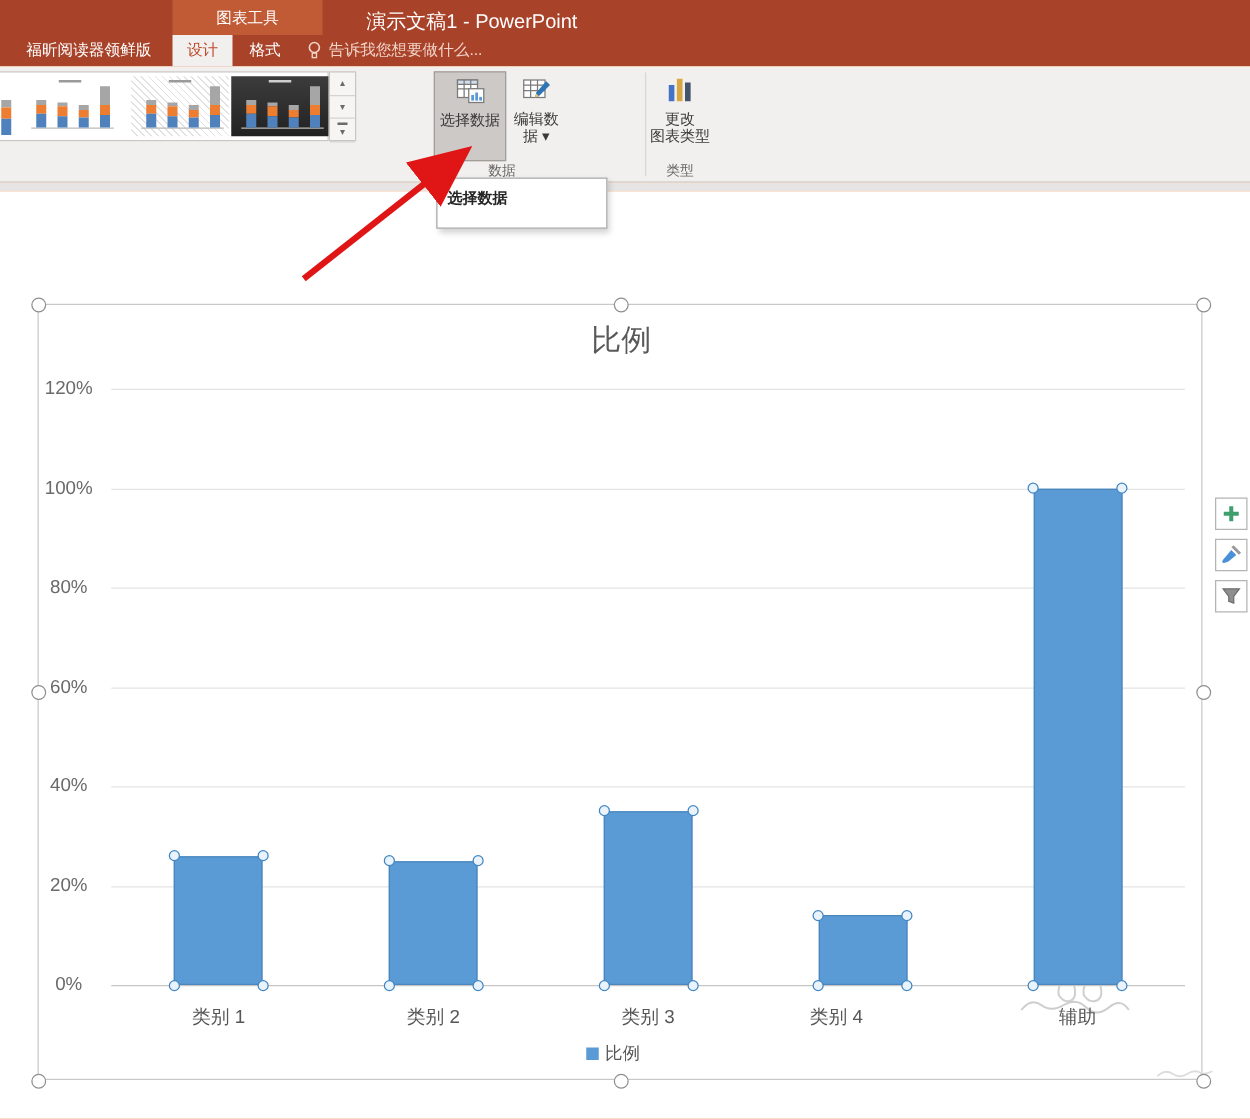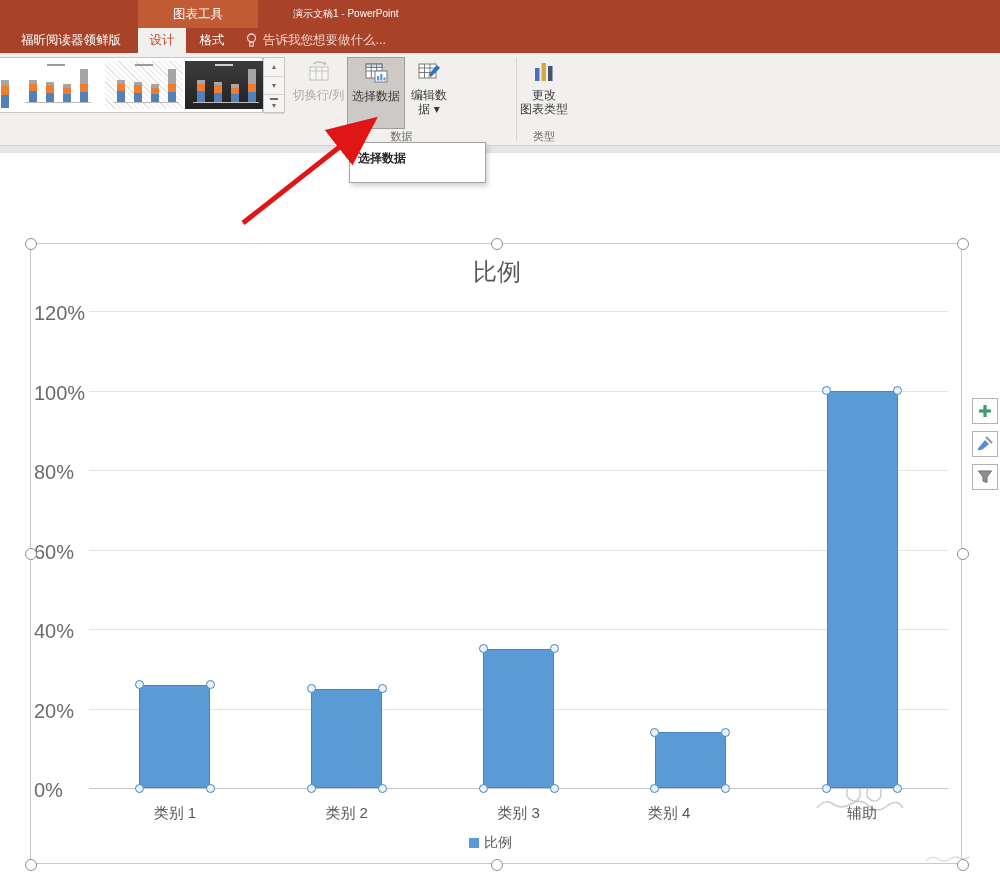"演示文稿1 - PowerPoint" .win-title { font-size: 10px -> 16px }
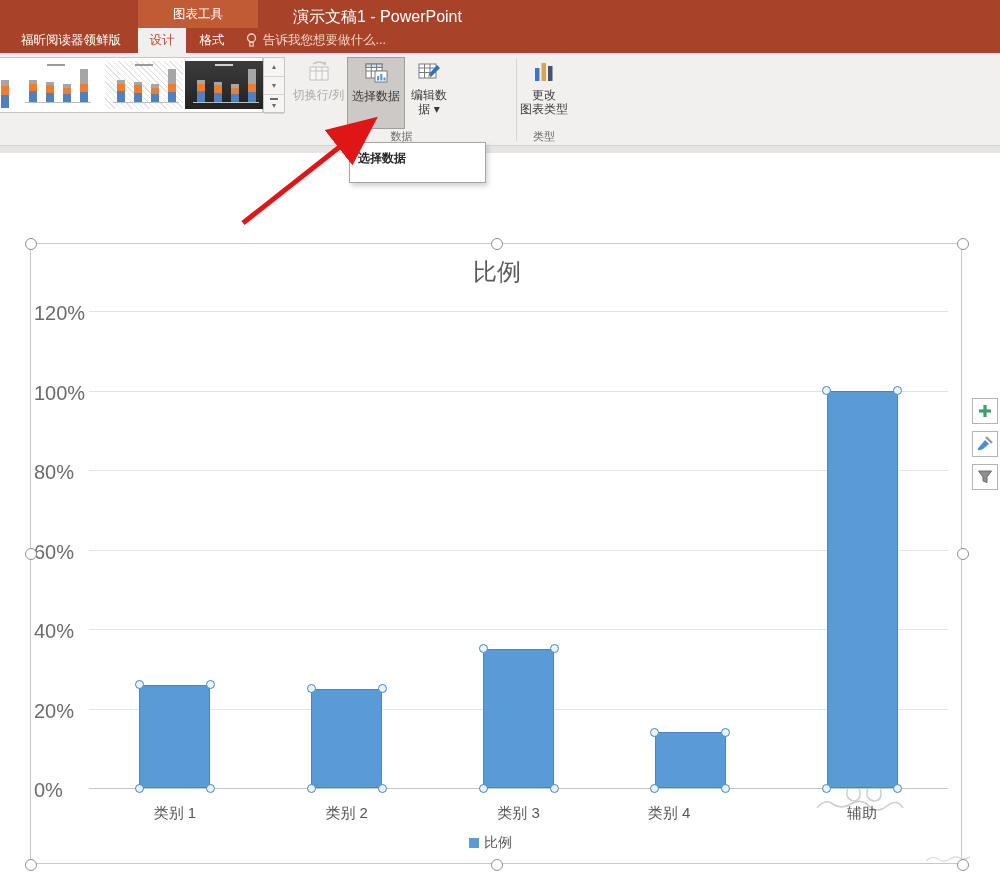"切换行/列" div.rbtn { html: <div> <svg> <rect></rect> <line></line> <line></line> <line></line> <path></path> <path></path> </svg> <span>切换行/列</span> </div> -> none }
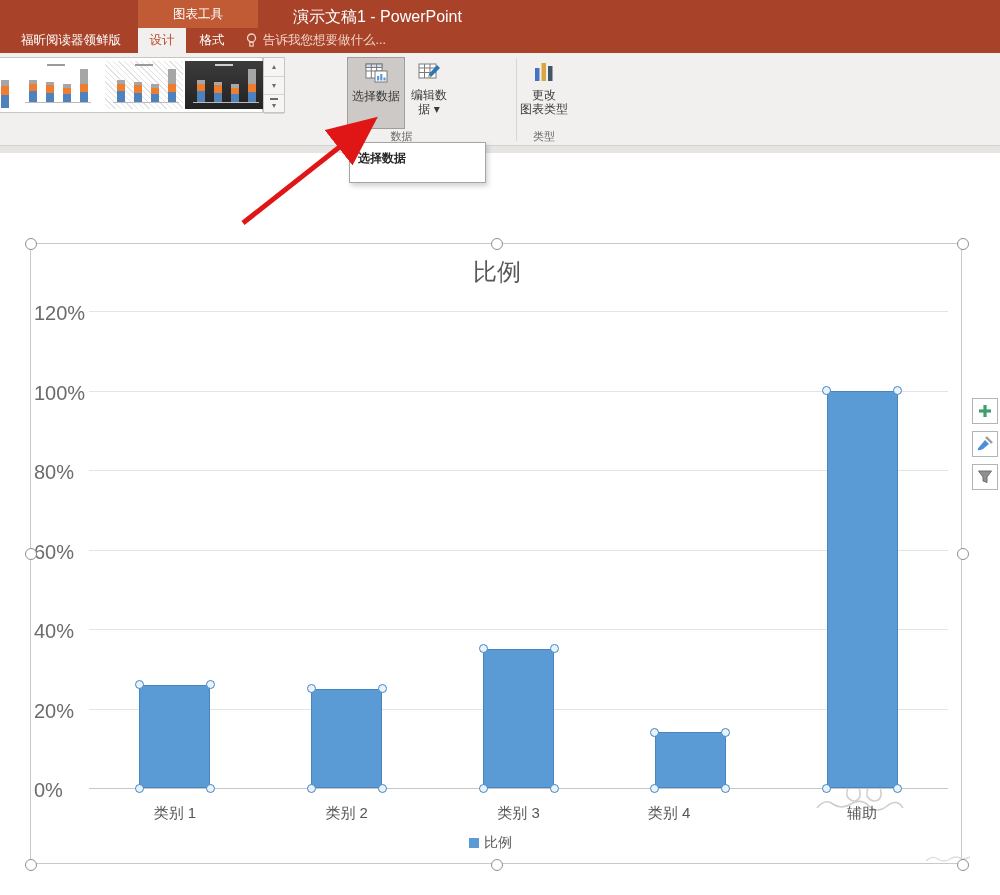"120%" .ytick { font-size: 20px -> 15px; text-align: left -> center }
